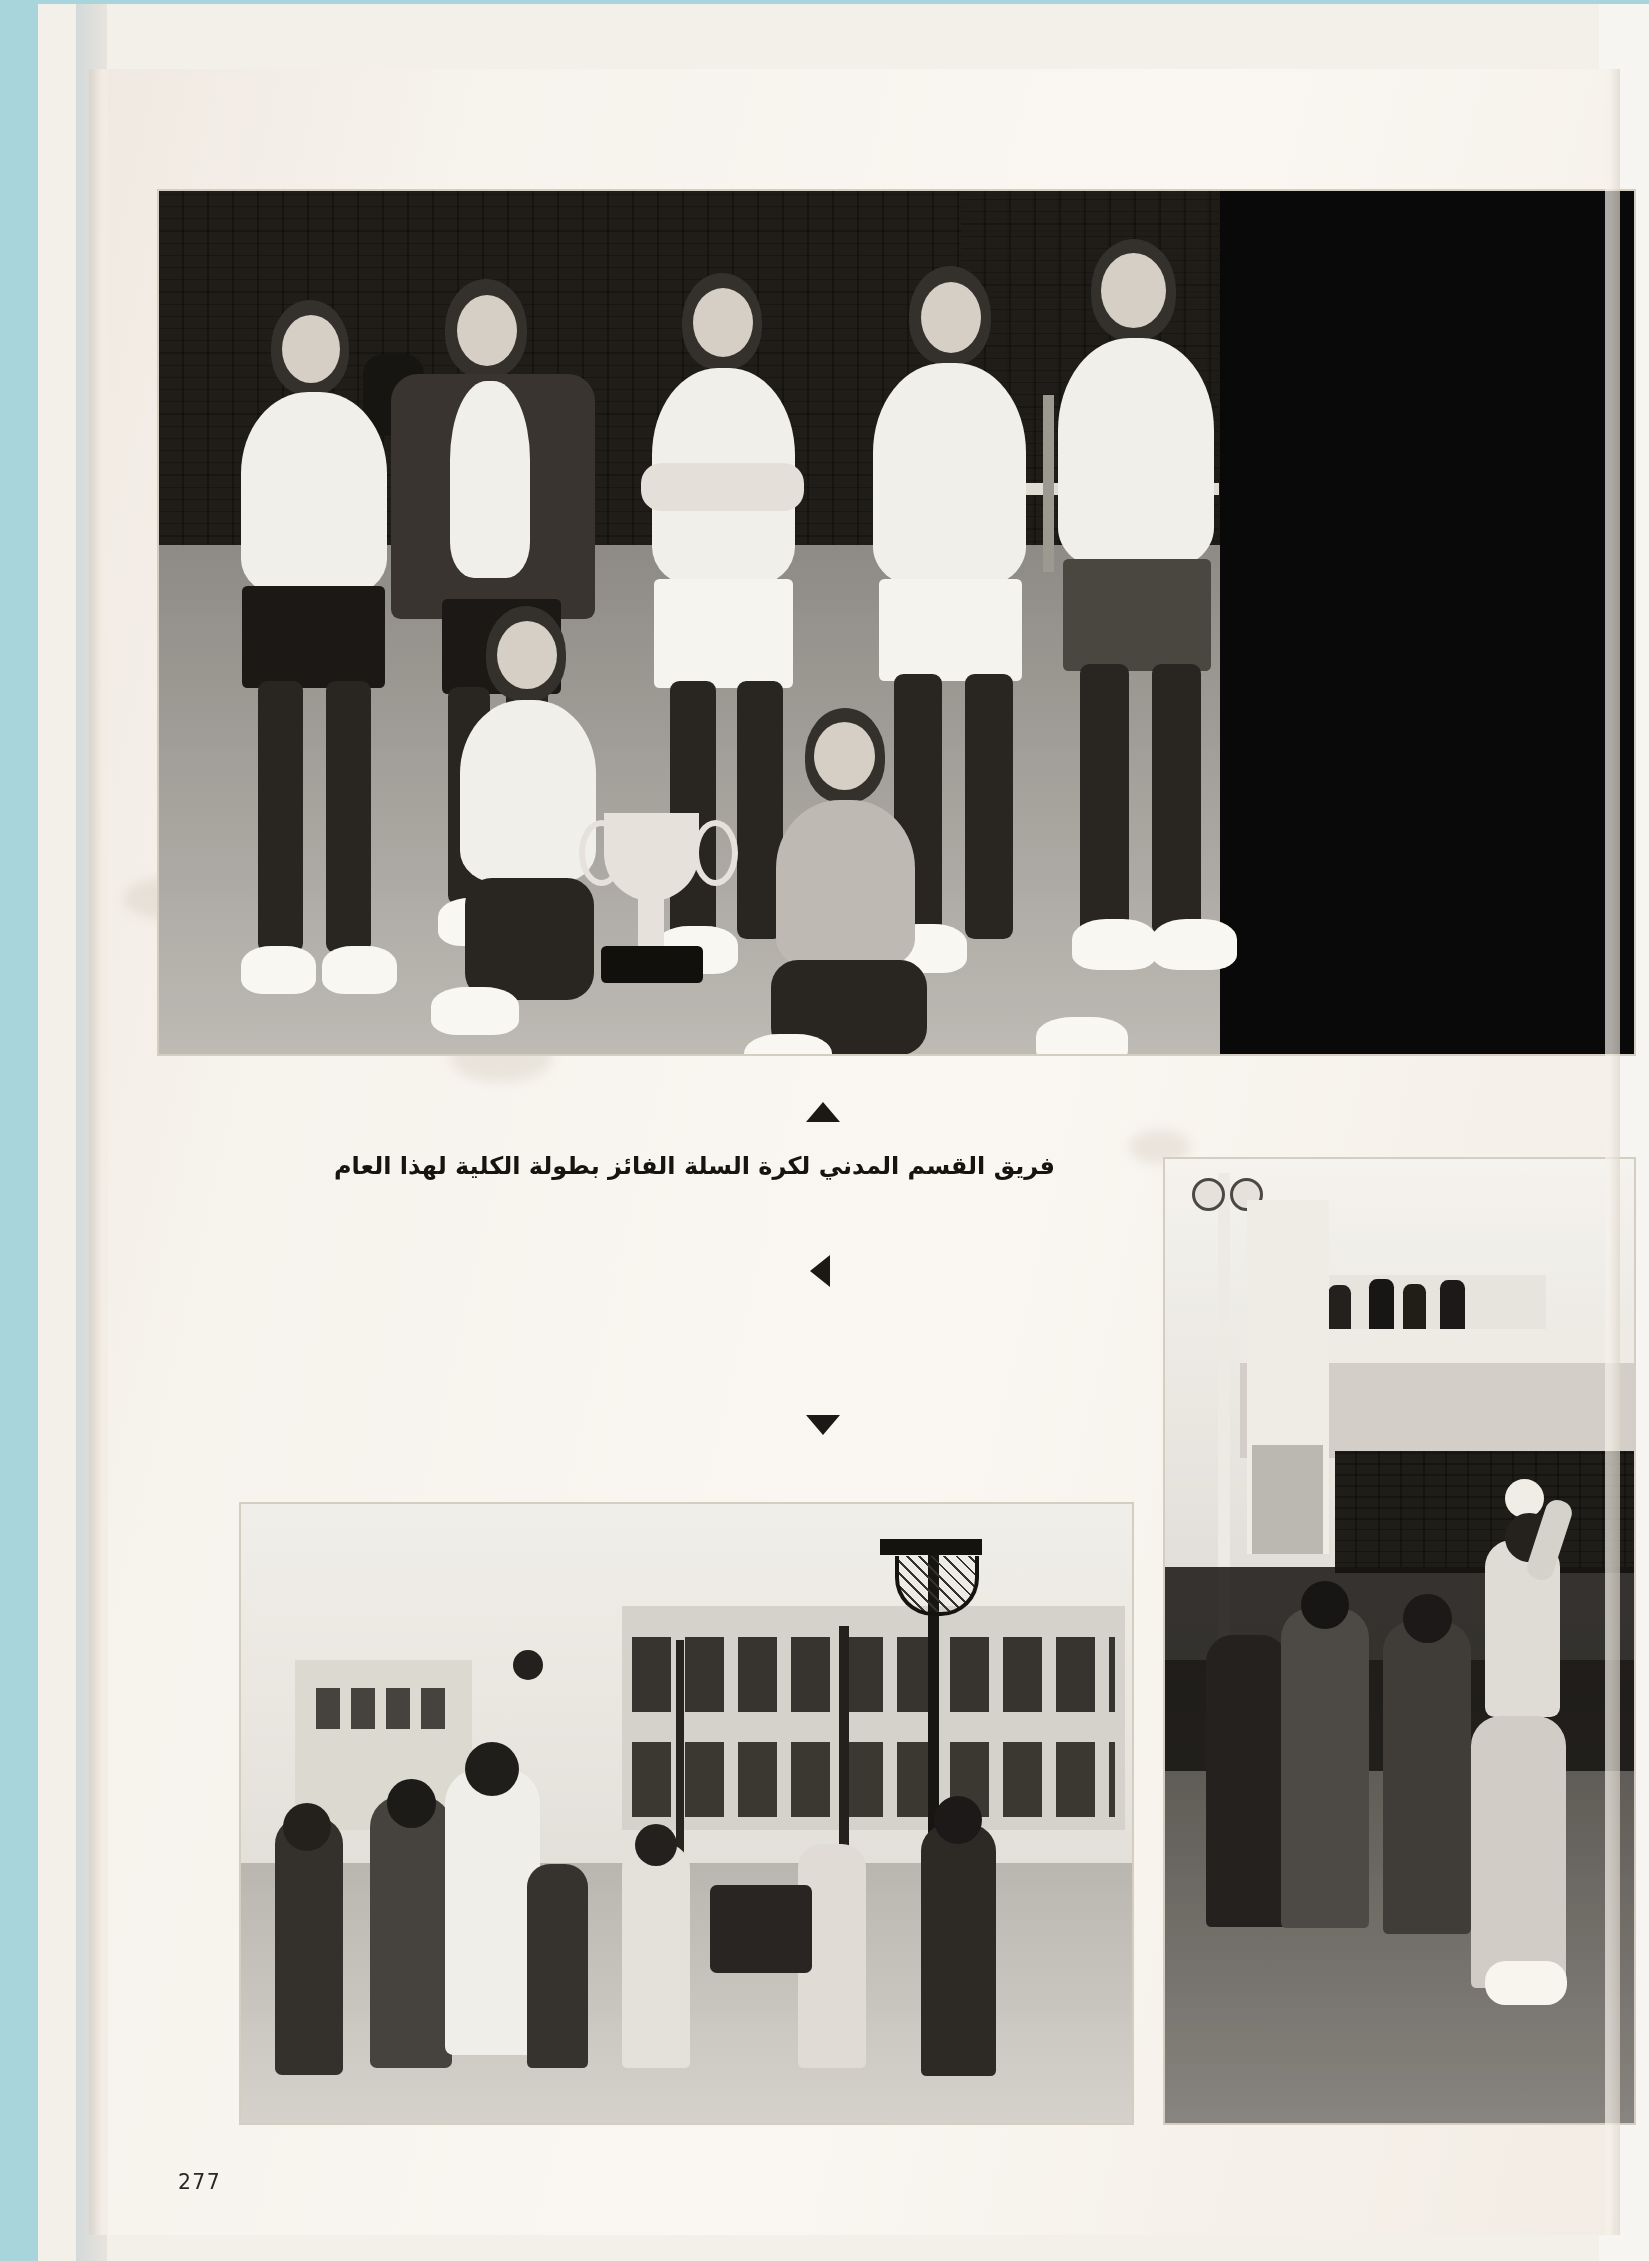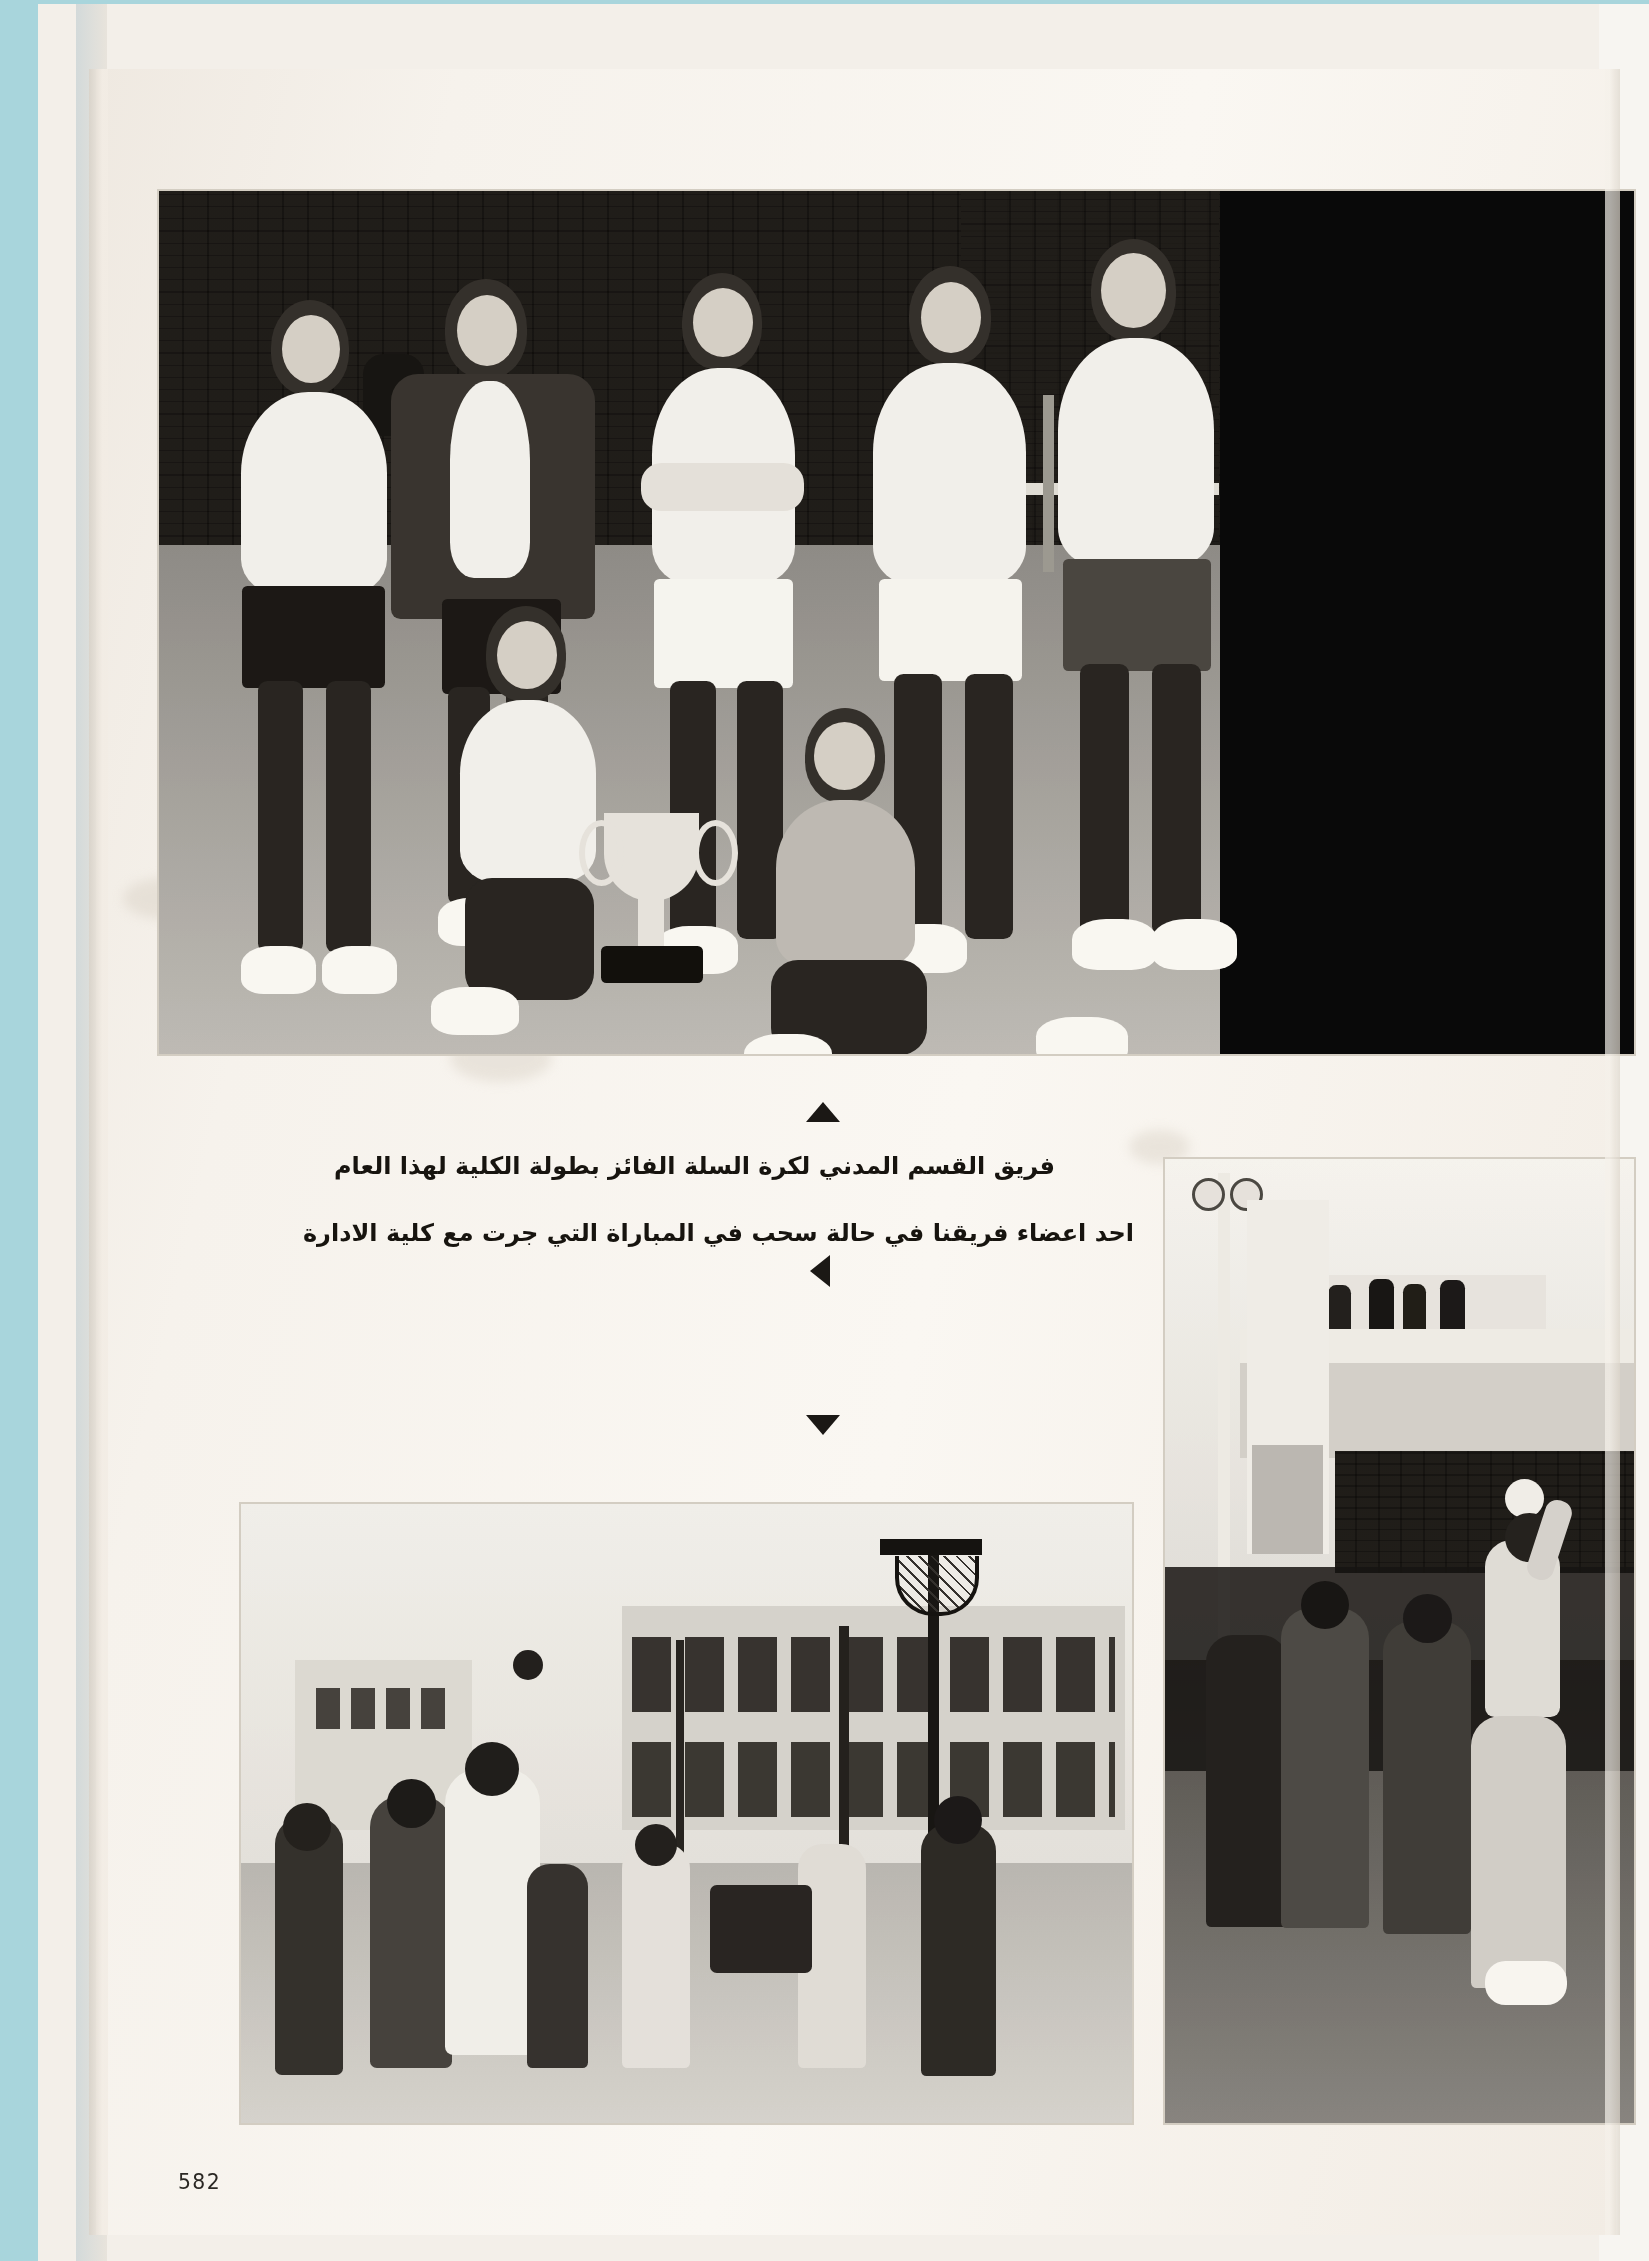"احد اعضاء فريقنا في حالة" p.cap-line { html: <p>احد اعضاء فريقنا في حالة سحب في المباراة التي جرت مع كلية الادارة</p> -> none }
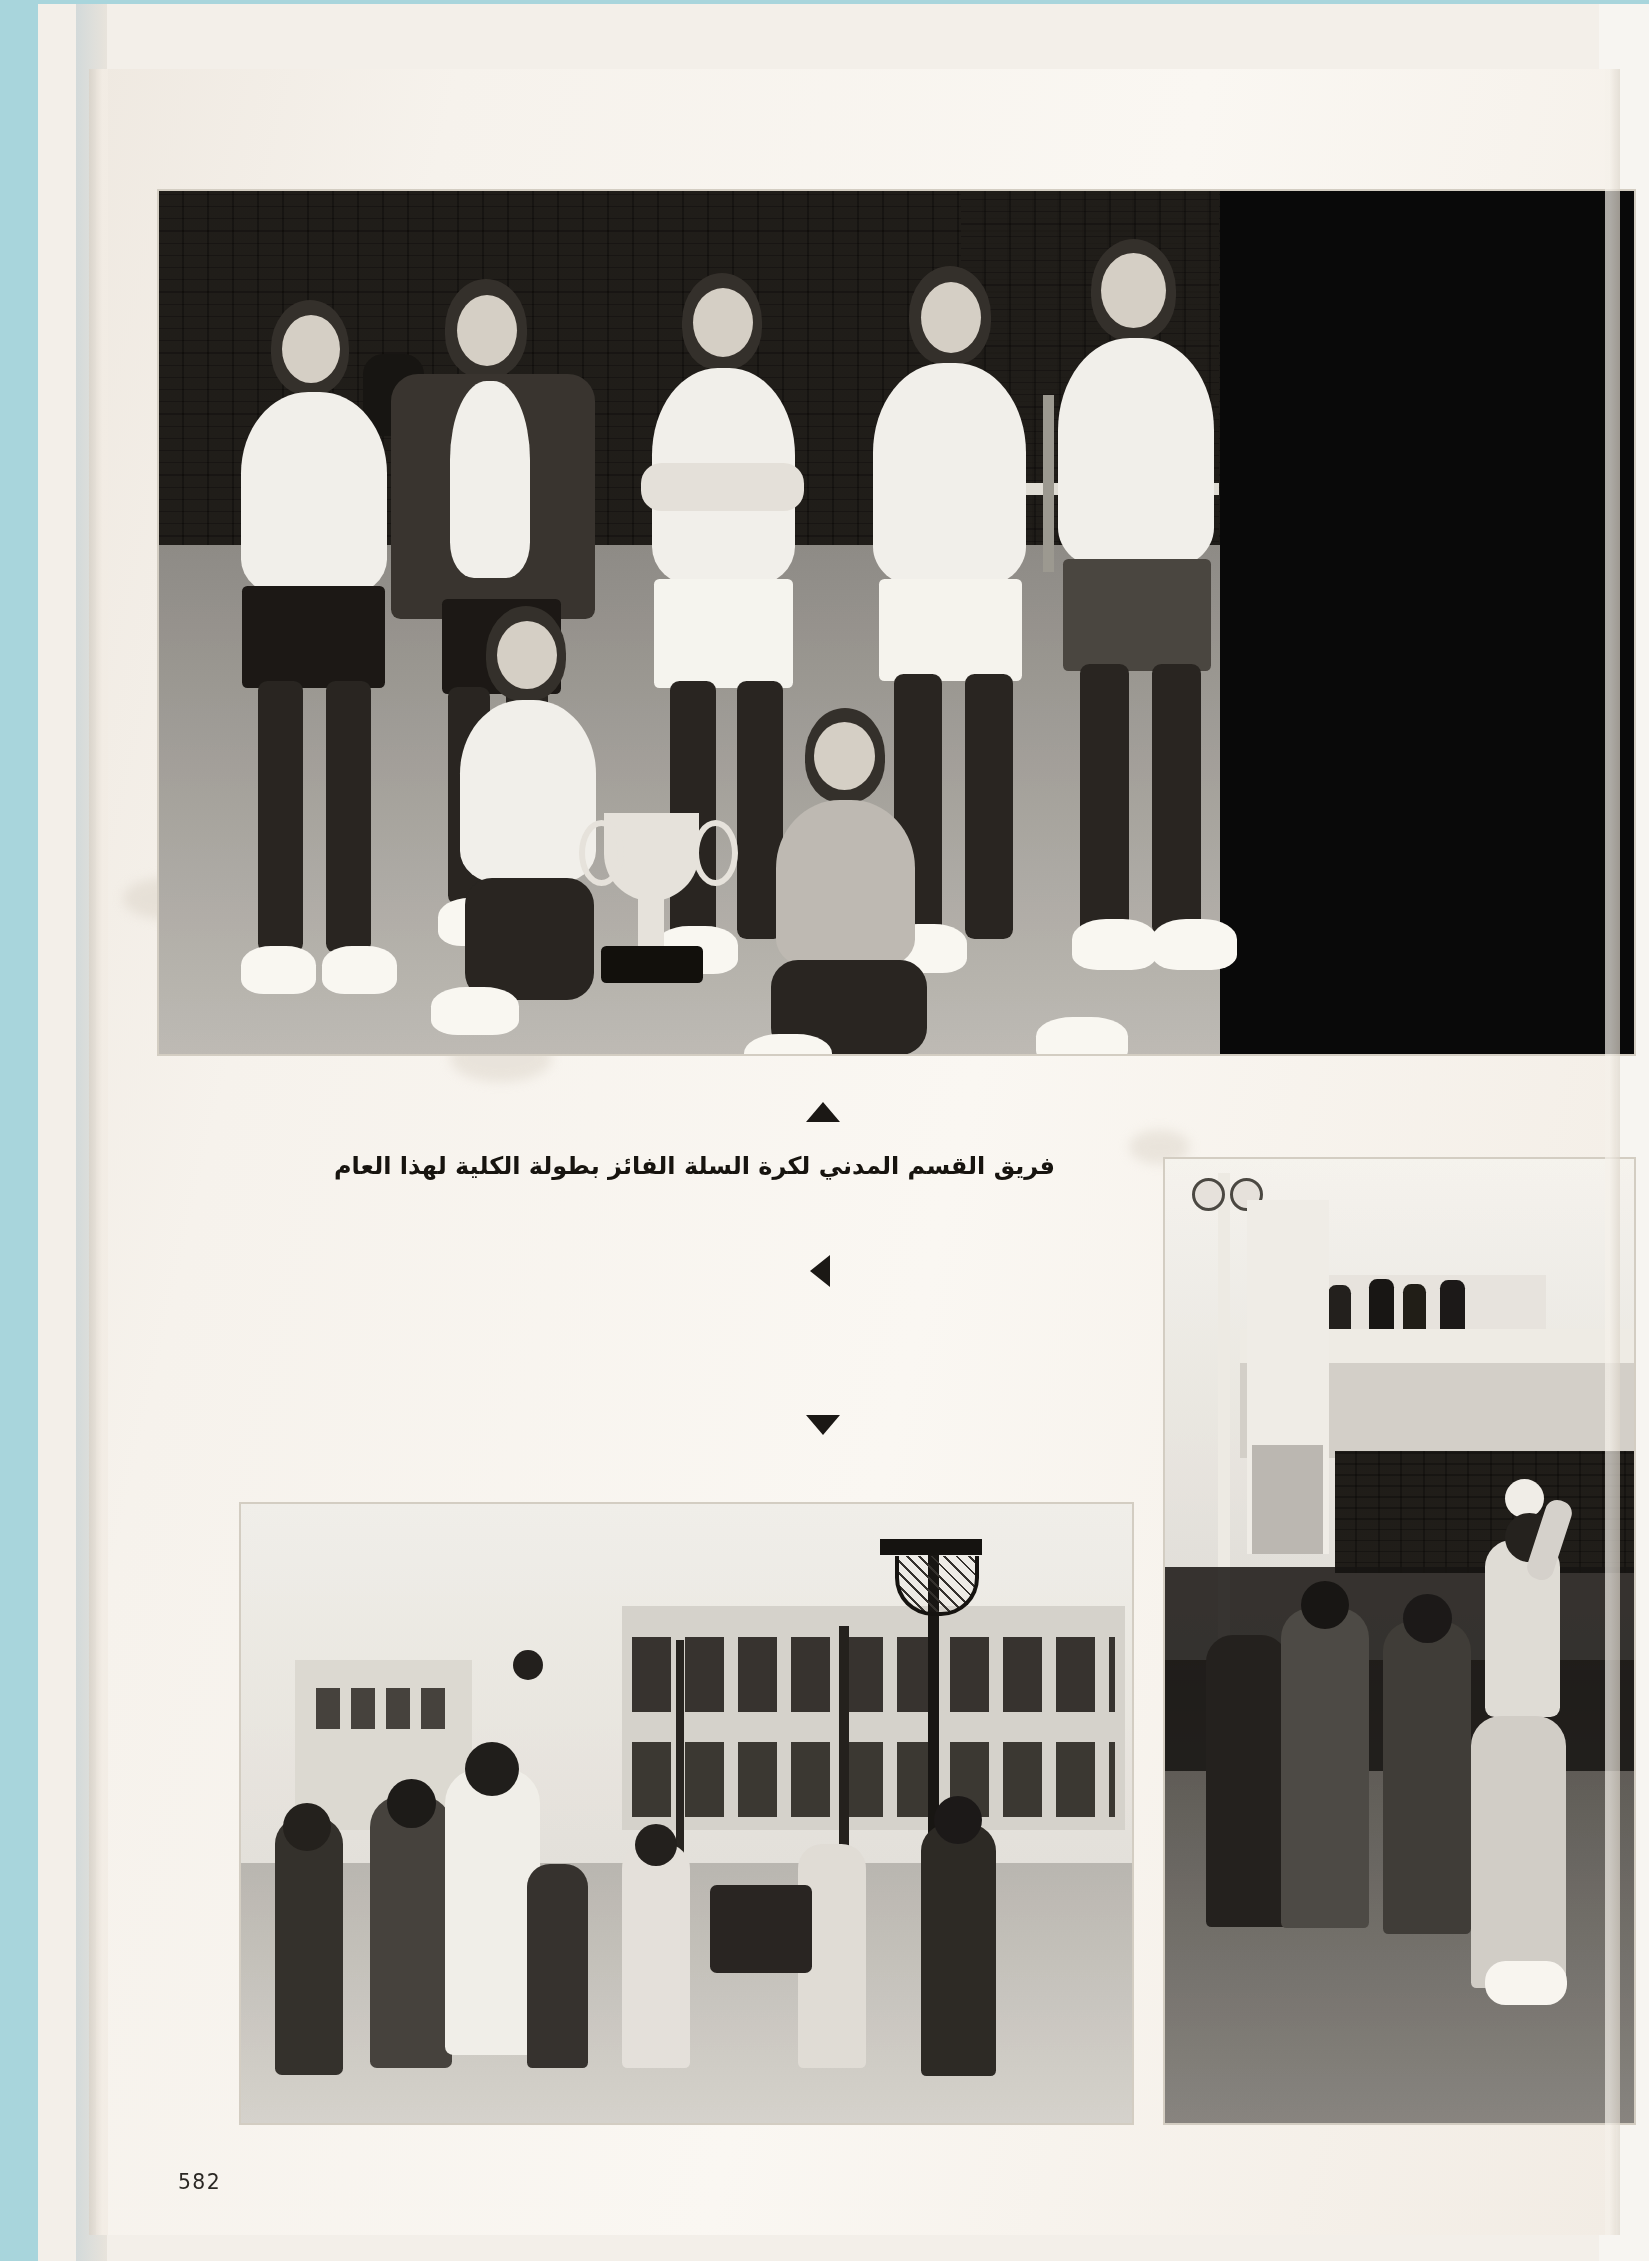"582" div { text: 582 -> 277 }
